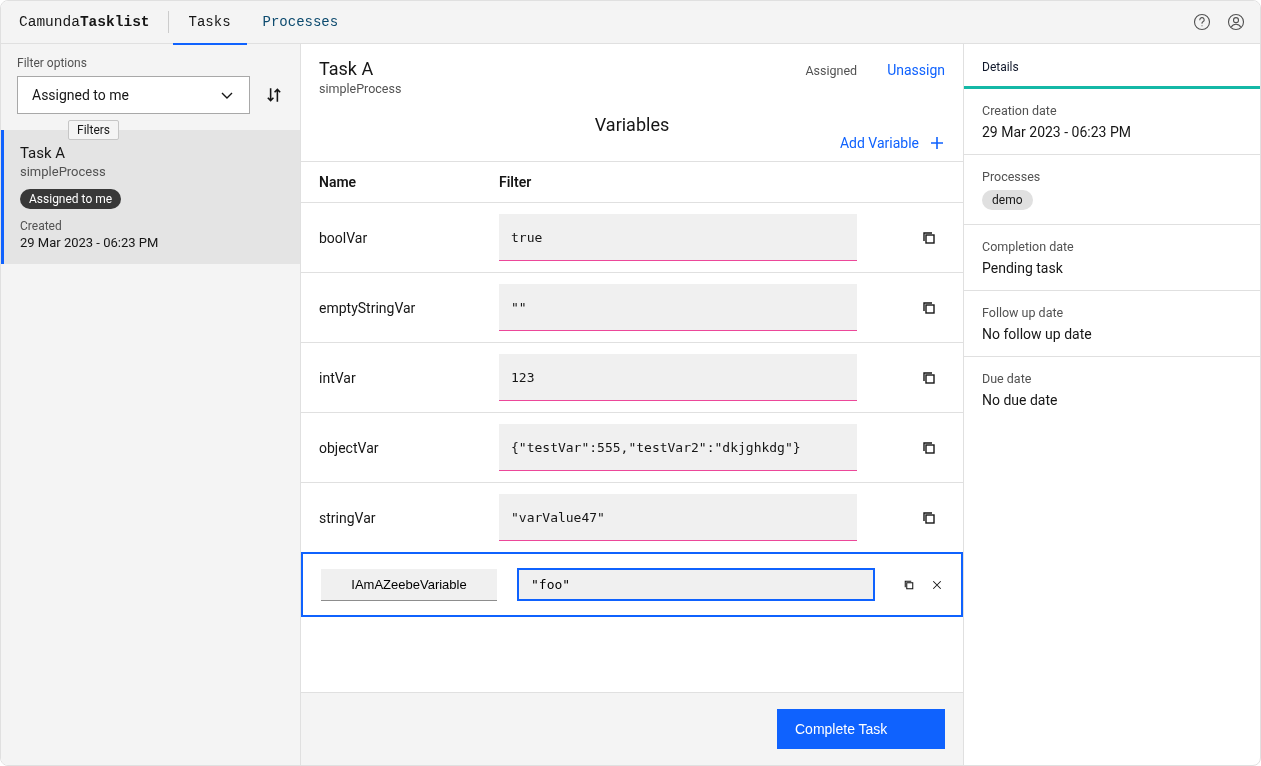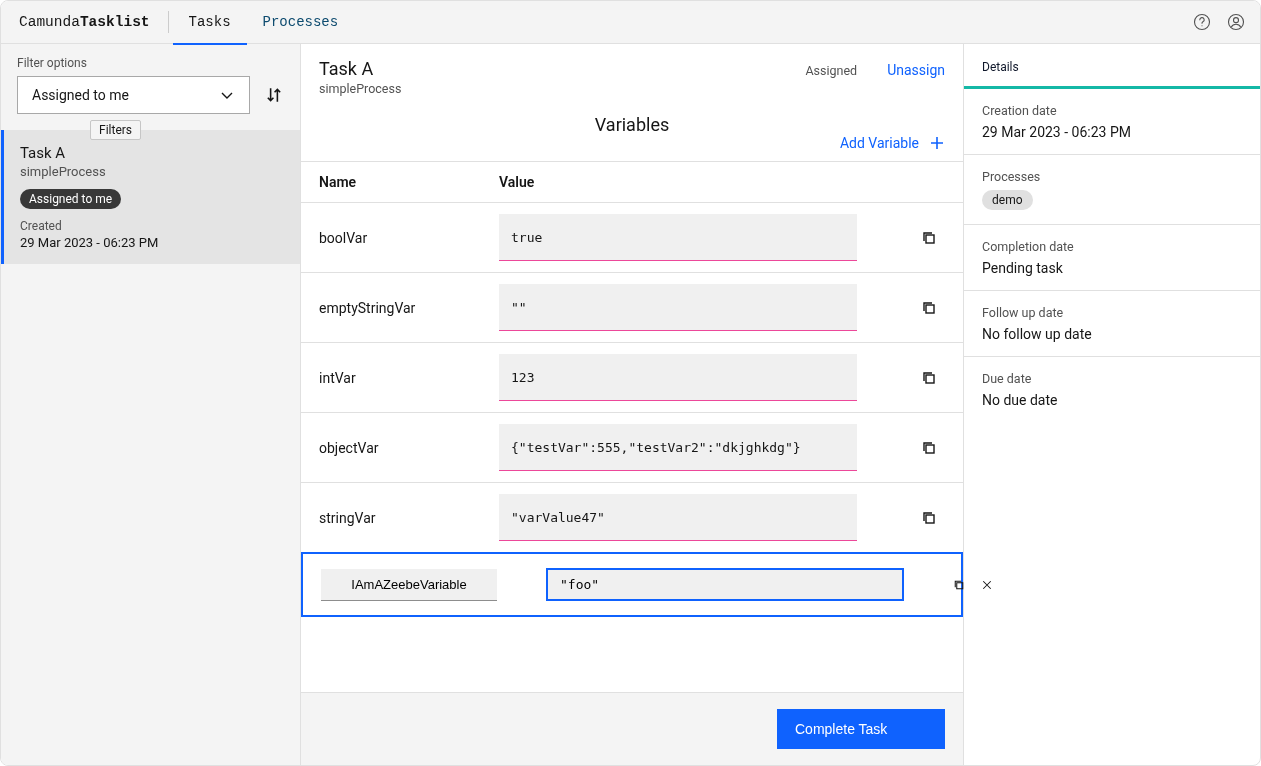"Filters" .filters-badge { left: 86px -> 64px }
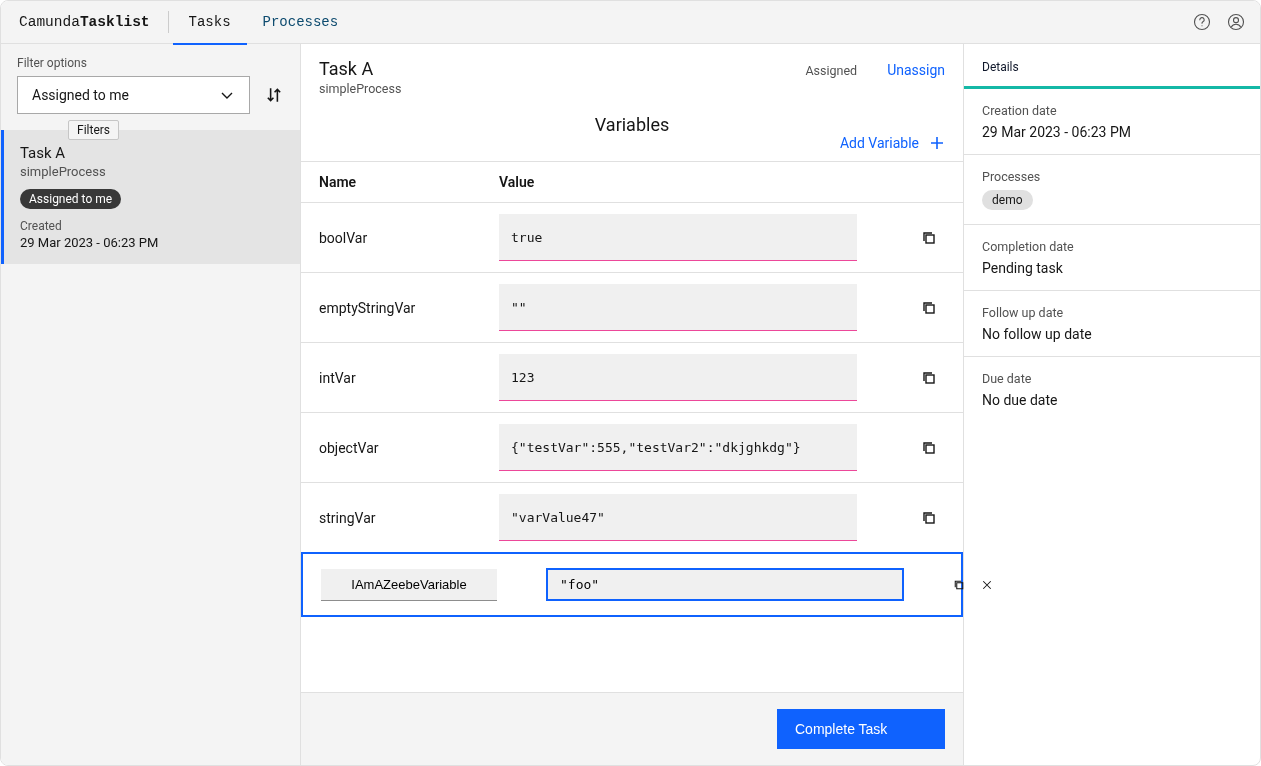"Value" th { text: Value -> Filter }
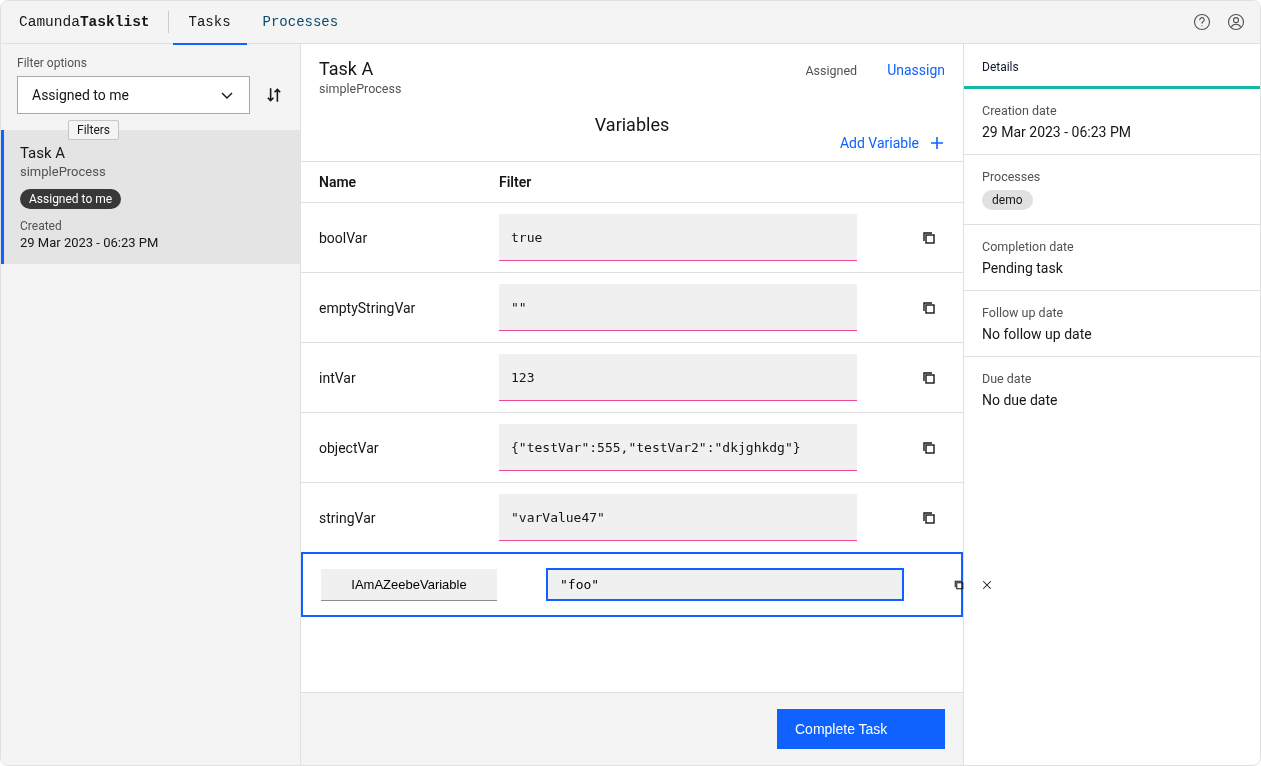"IAmAZeebeVariable" div.newrow-box { gap: 29px -> none }
